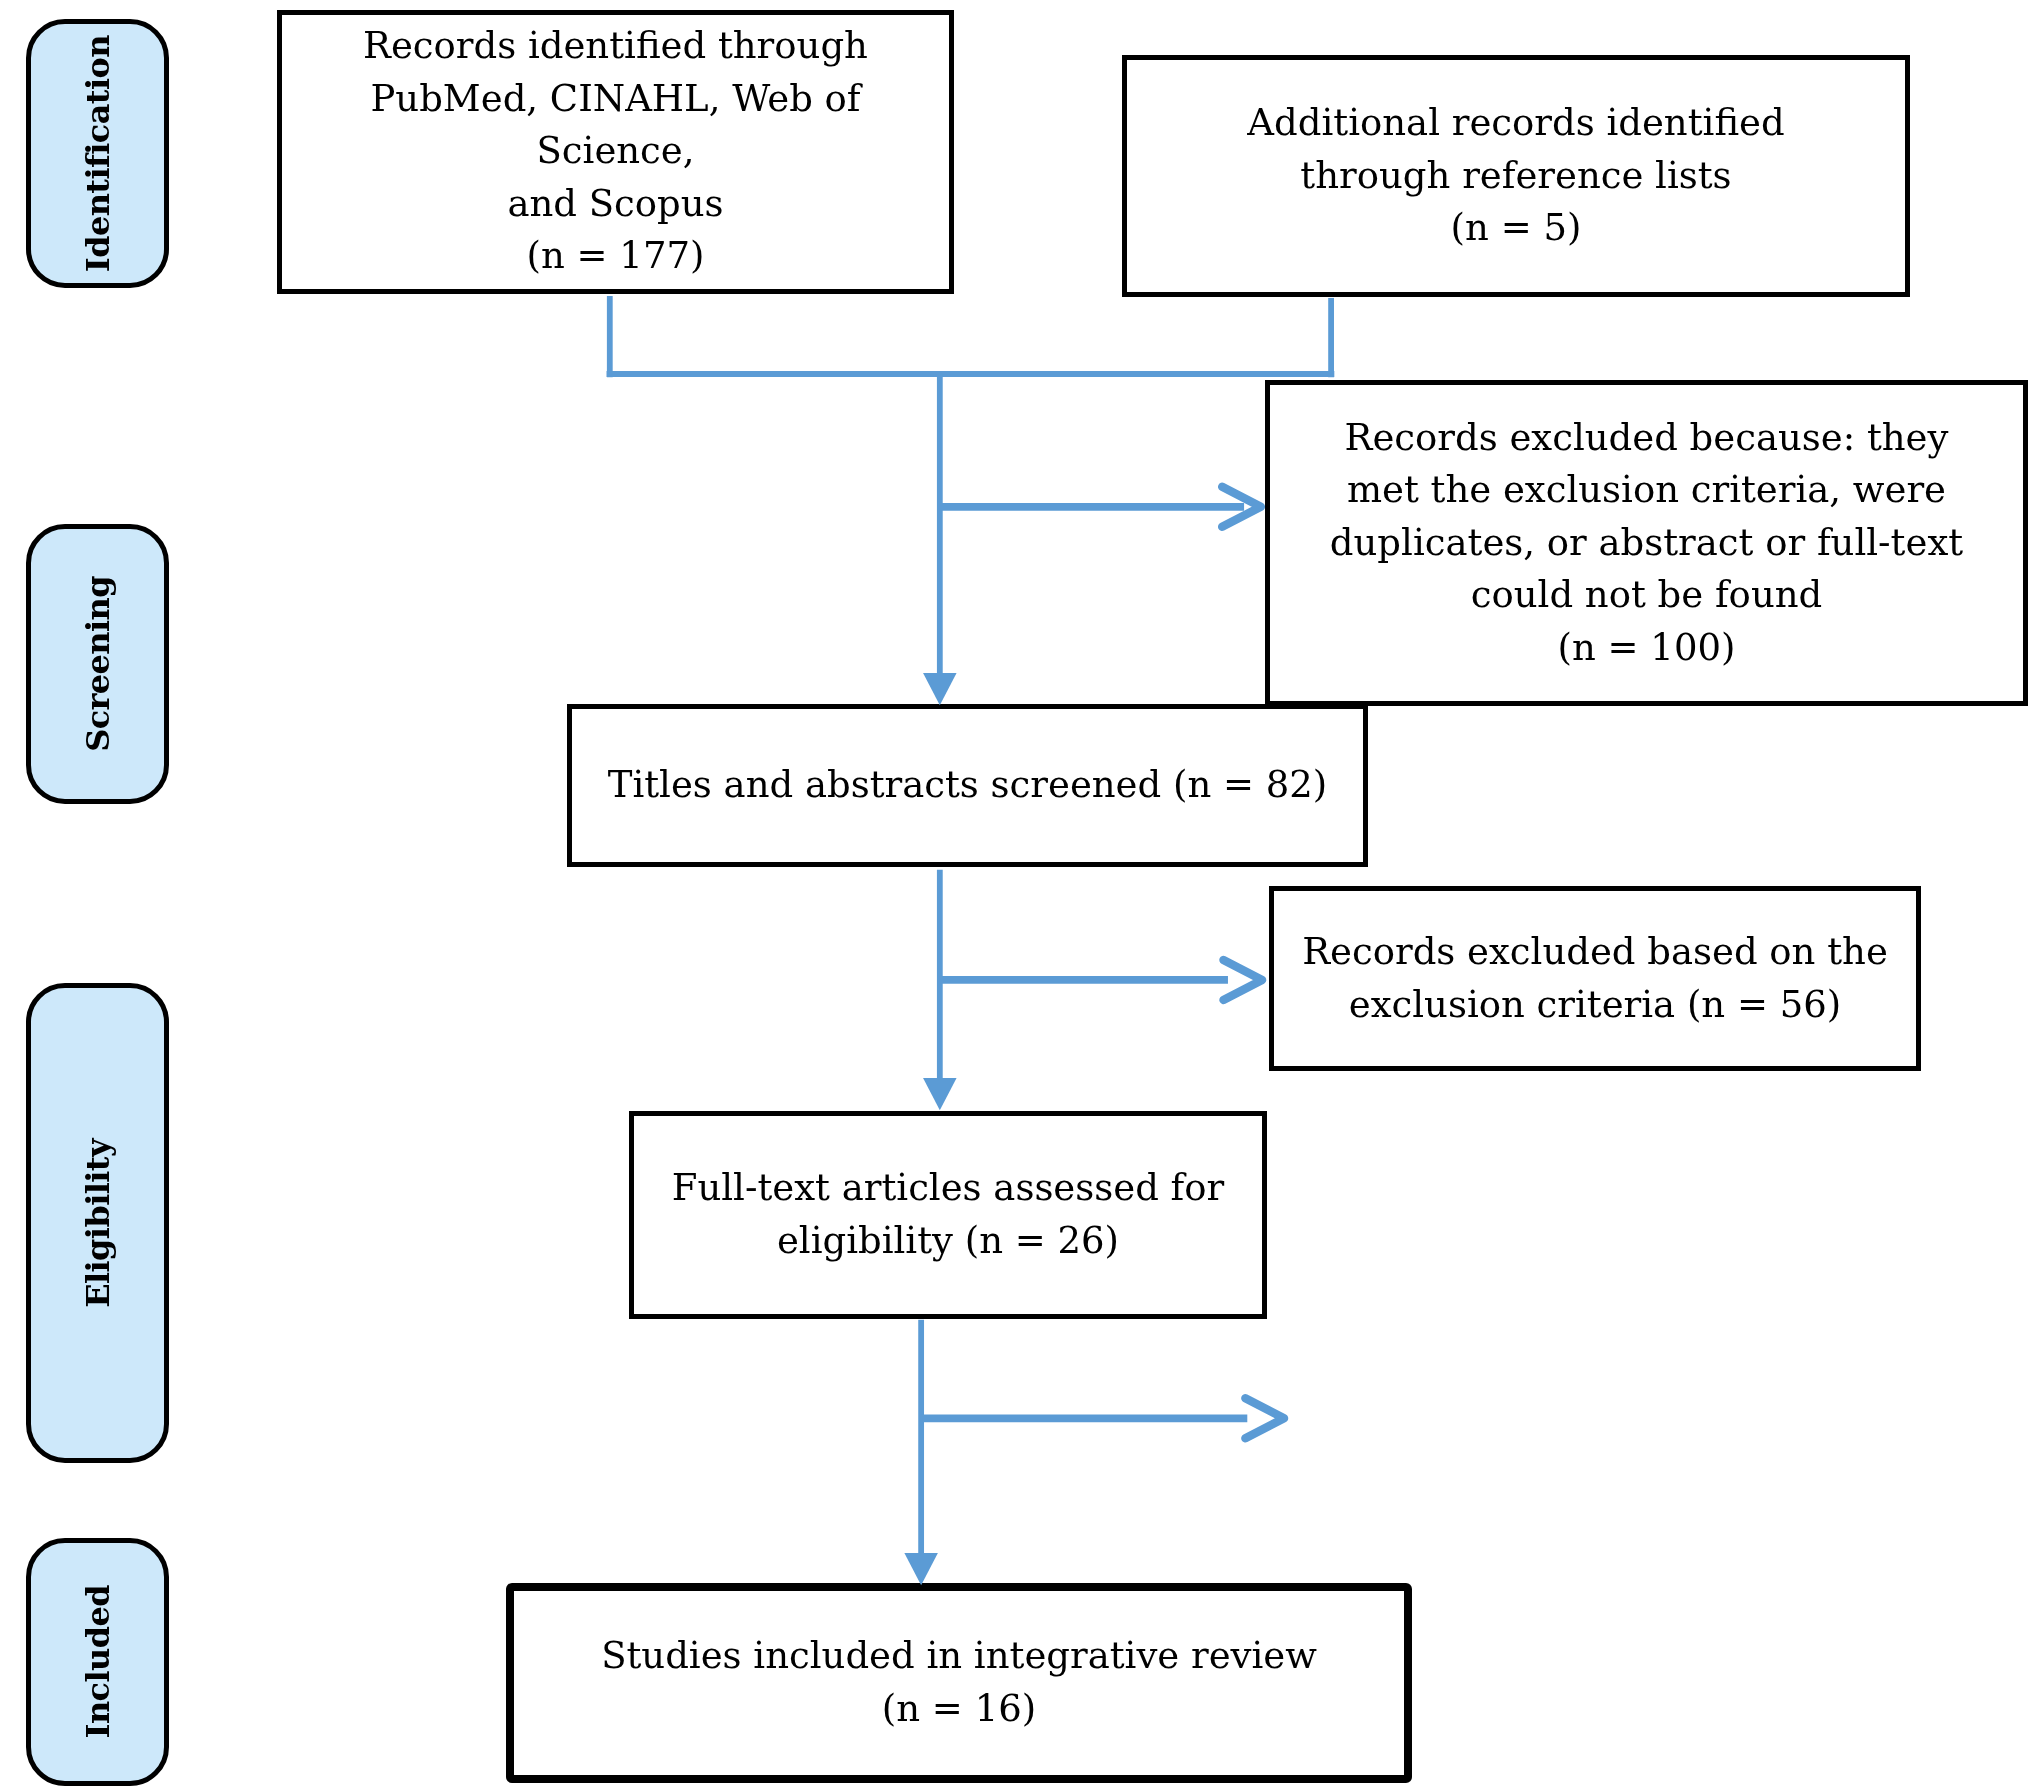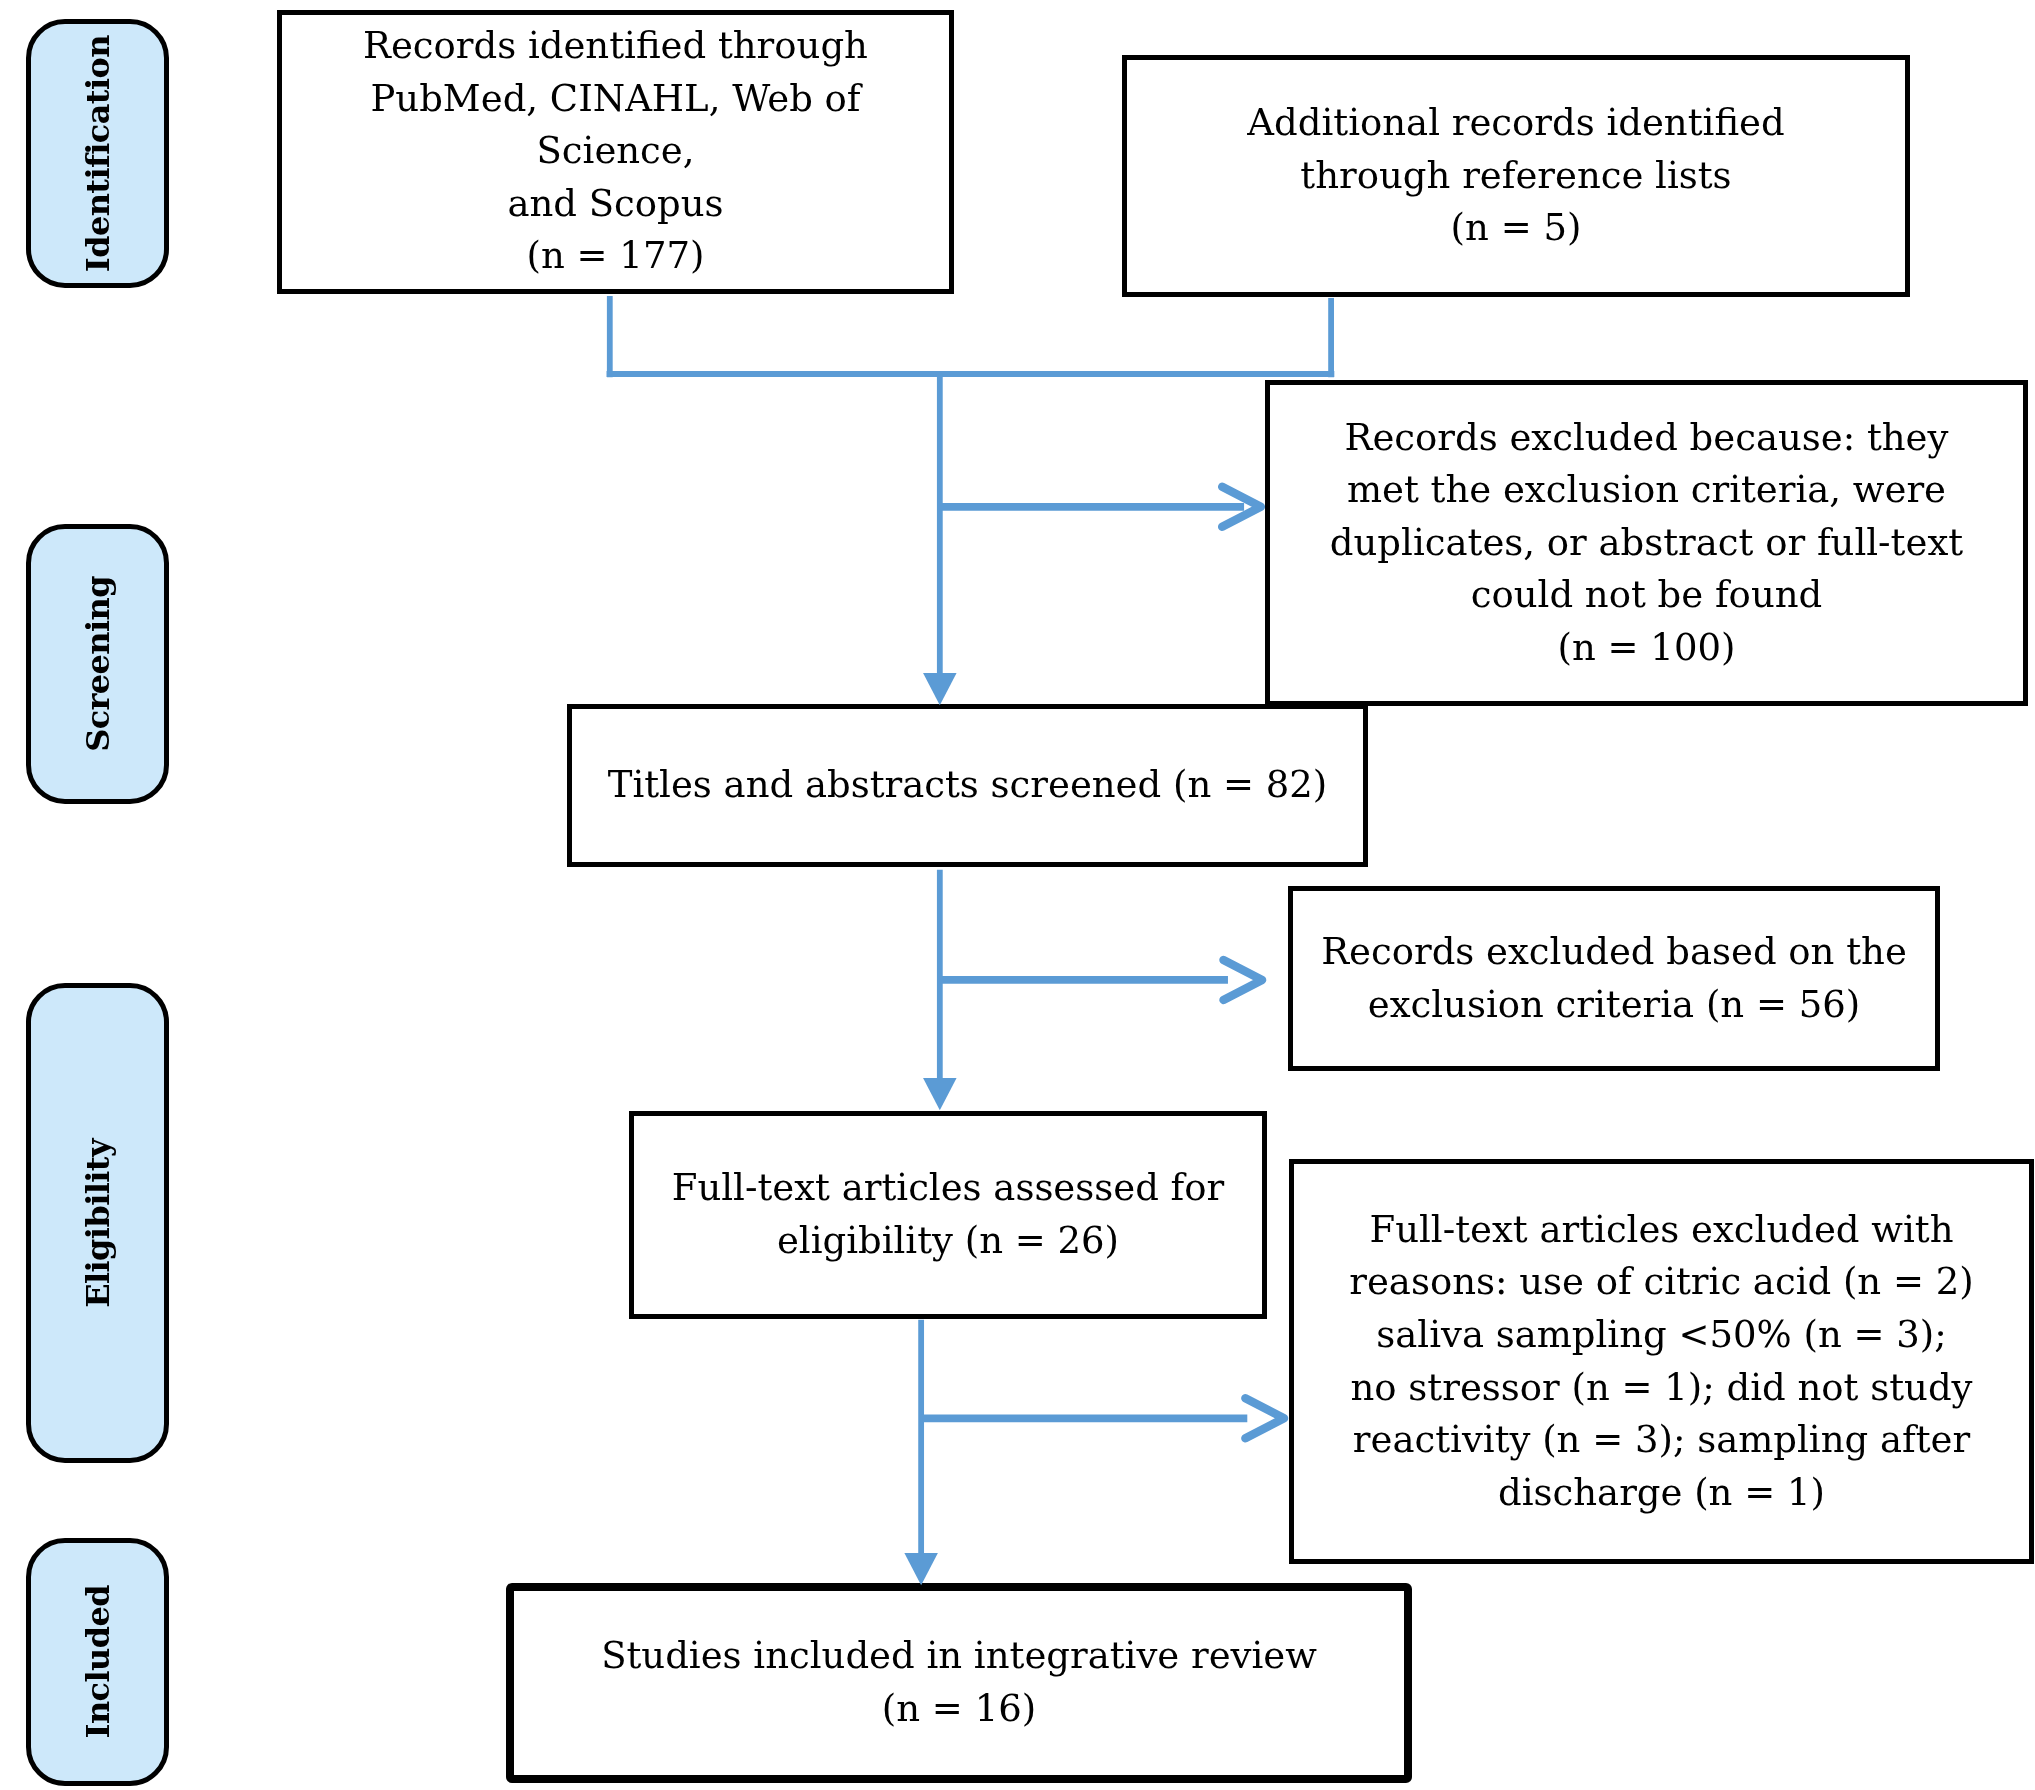"Records excluded based on the" div.flowbox { margin-left: 19px -> none }
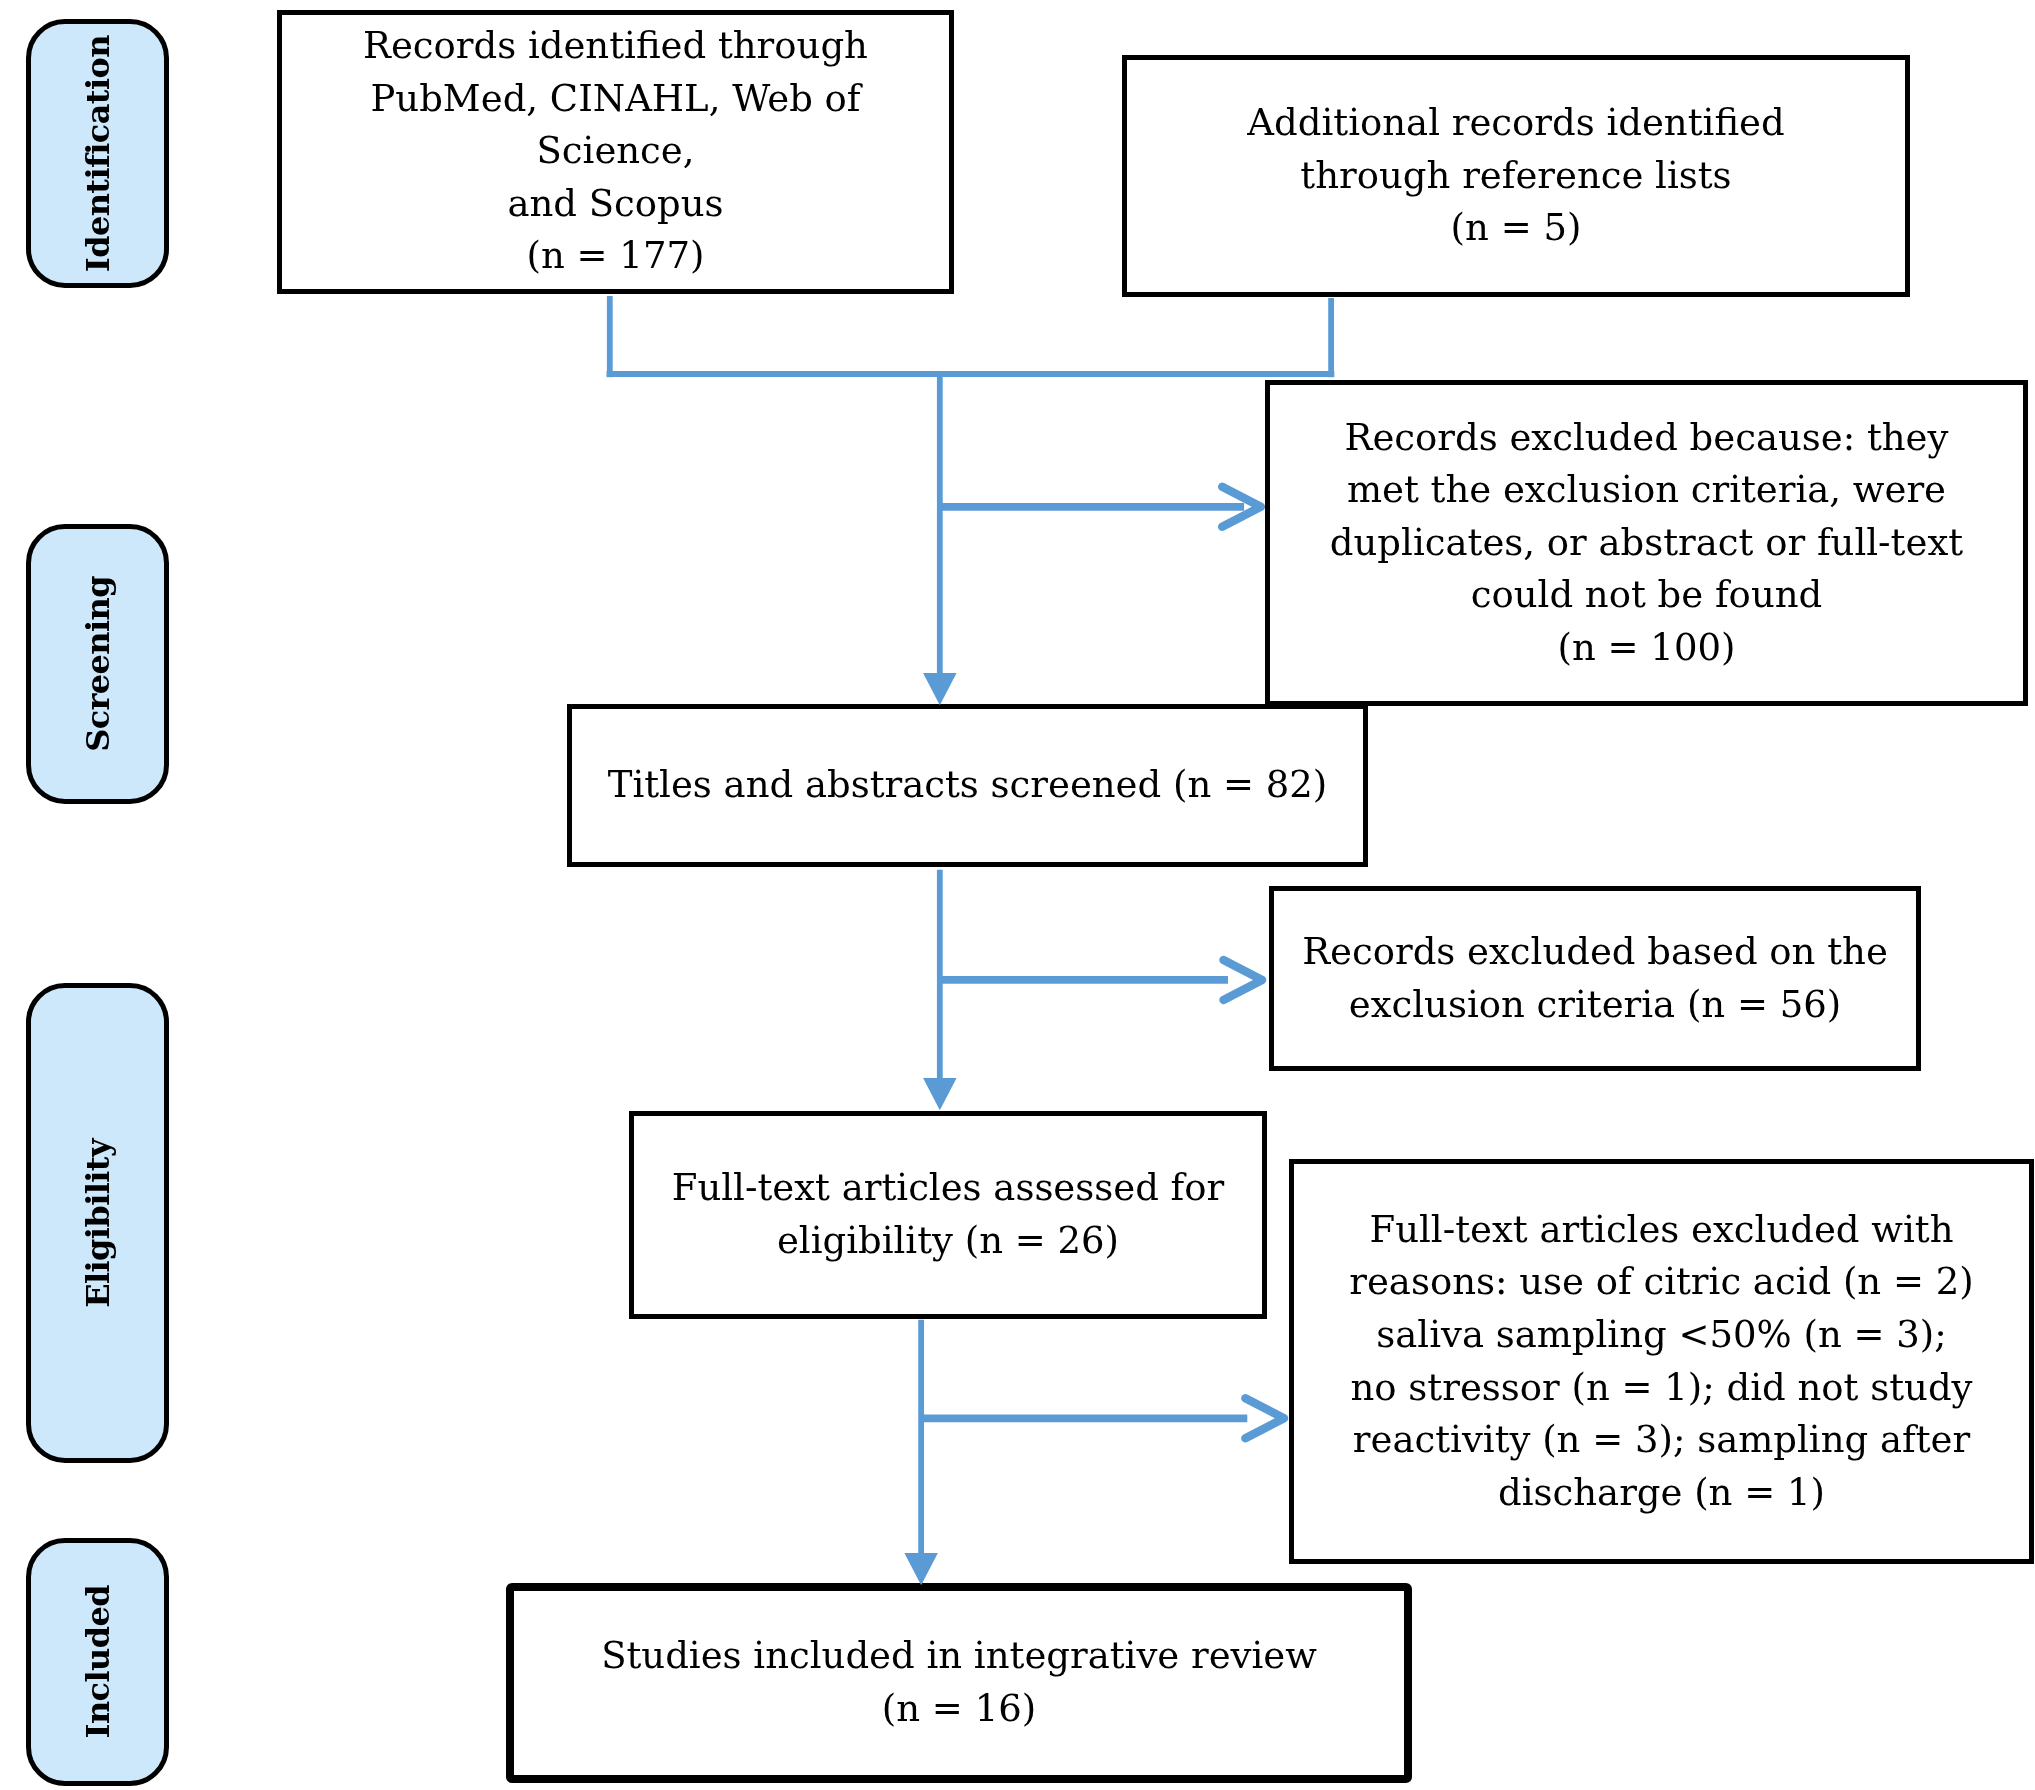"Full-text articles excluded with" div.flowbox { html: <div> <span>Full-text articles excluded with reasons: use of citric acid (n = 2) saliva sampling &lt;50% (n = 3); no stressor (n = 1); did not study reactivity (n = 3); sampling after discharge (n = 1)</span> </div> -> none }
